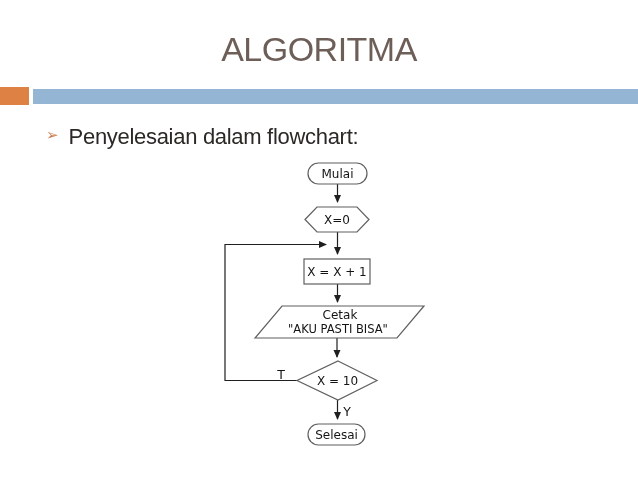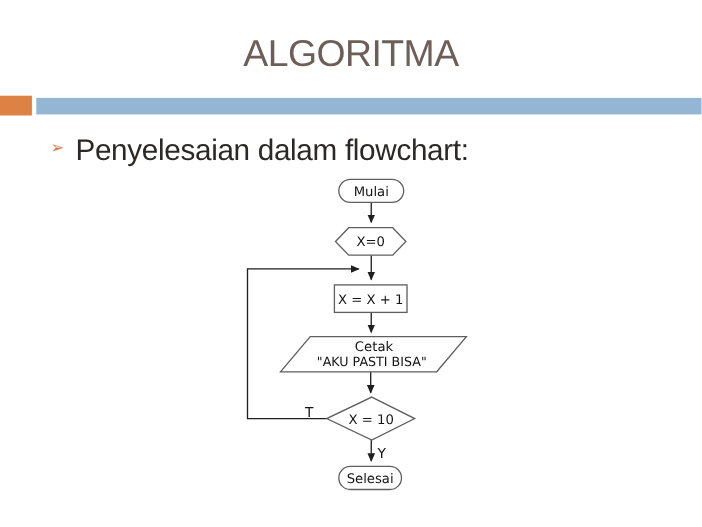"Penyelesaian dalam flowchart:" .bullet-text { font-size: 27px -> 22px }
